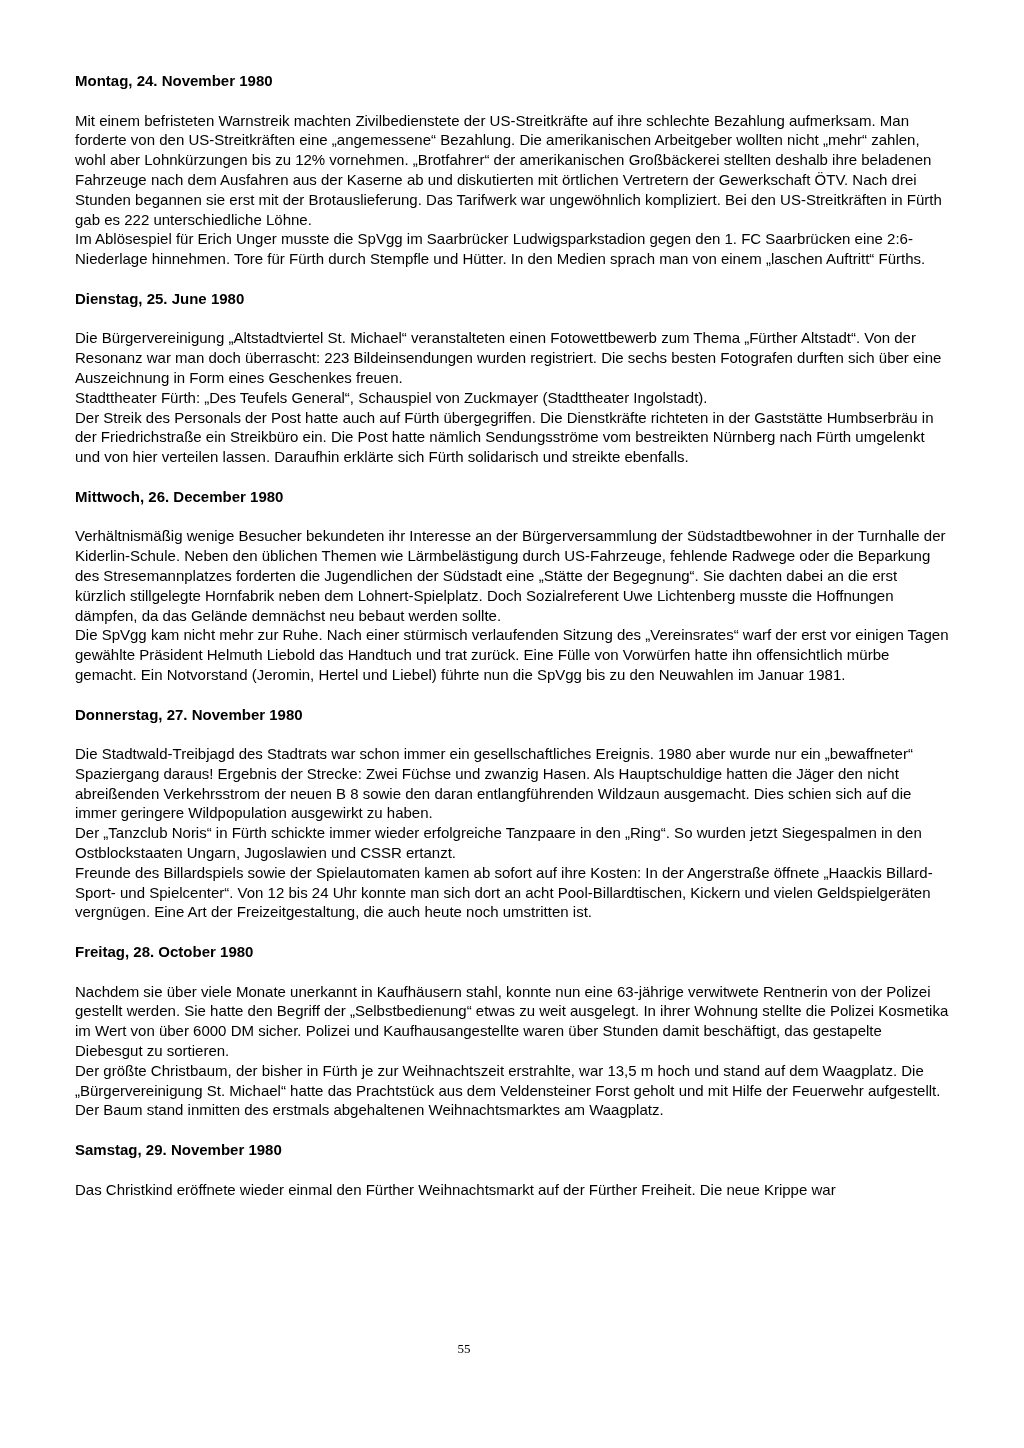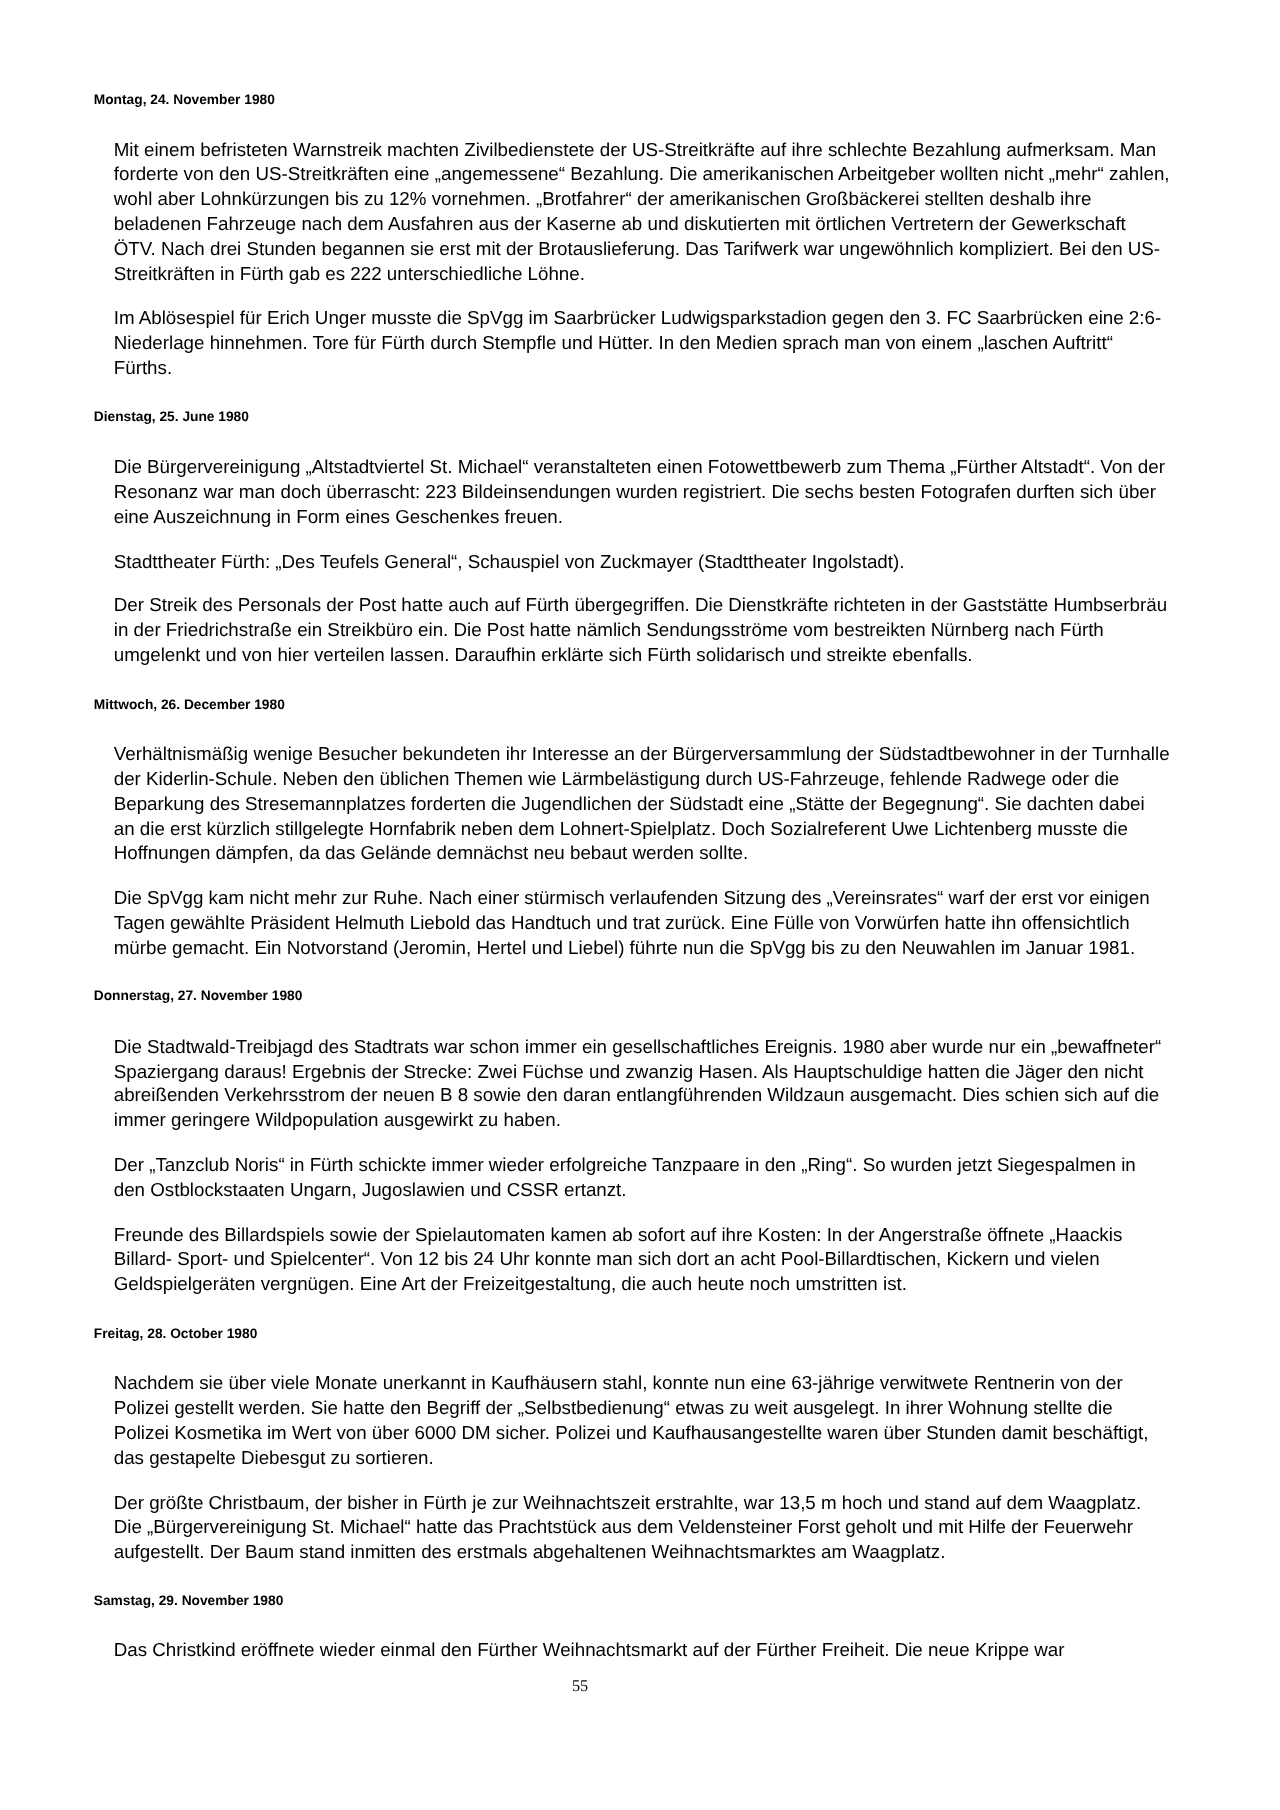"Montag, 24. November 1980" .section h2 { font-size: 11px -> 15px }
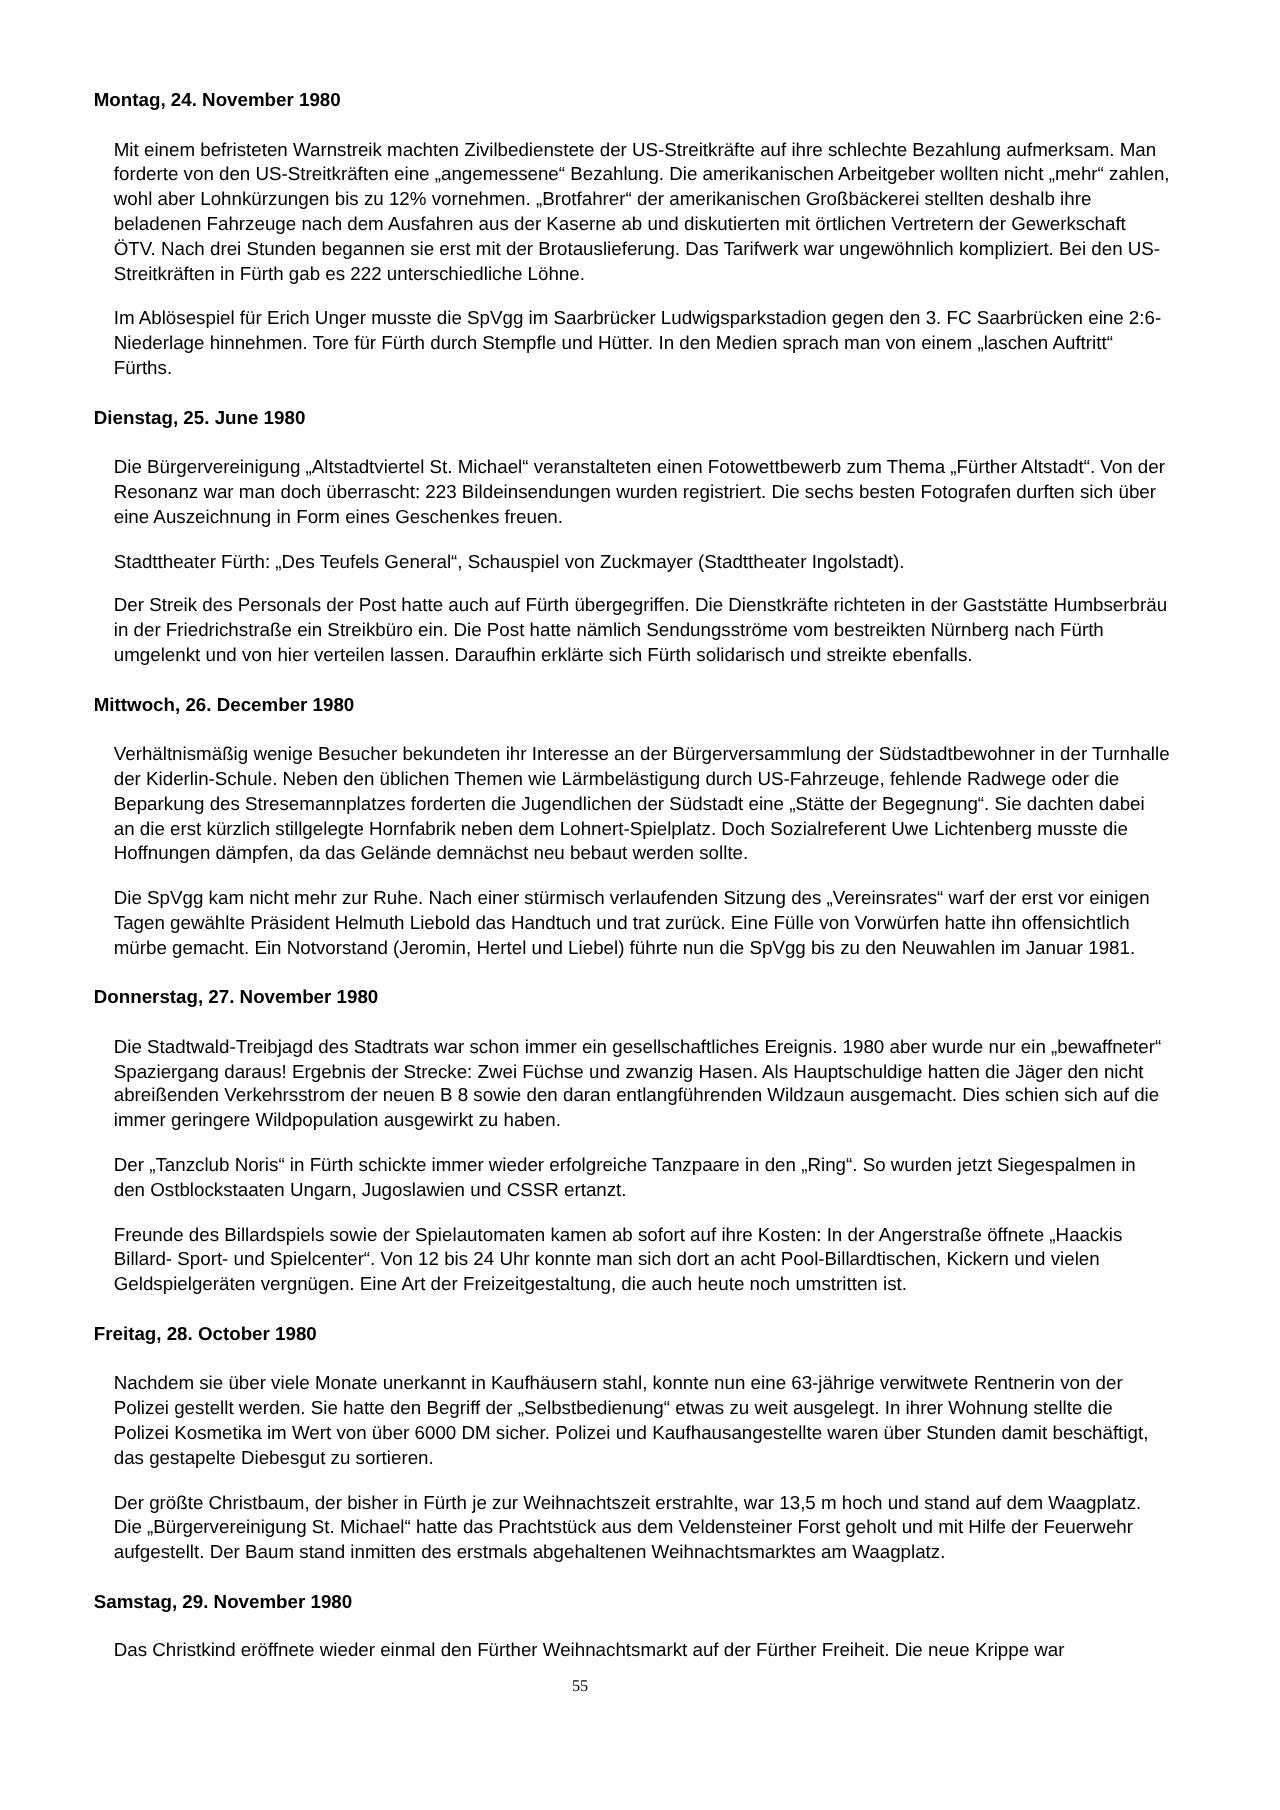"Mit einem befristeten Warnstreik machten" .section p { margin: 16px -> 0 }
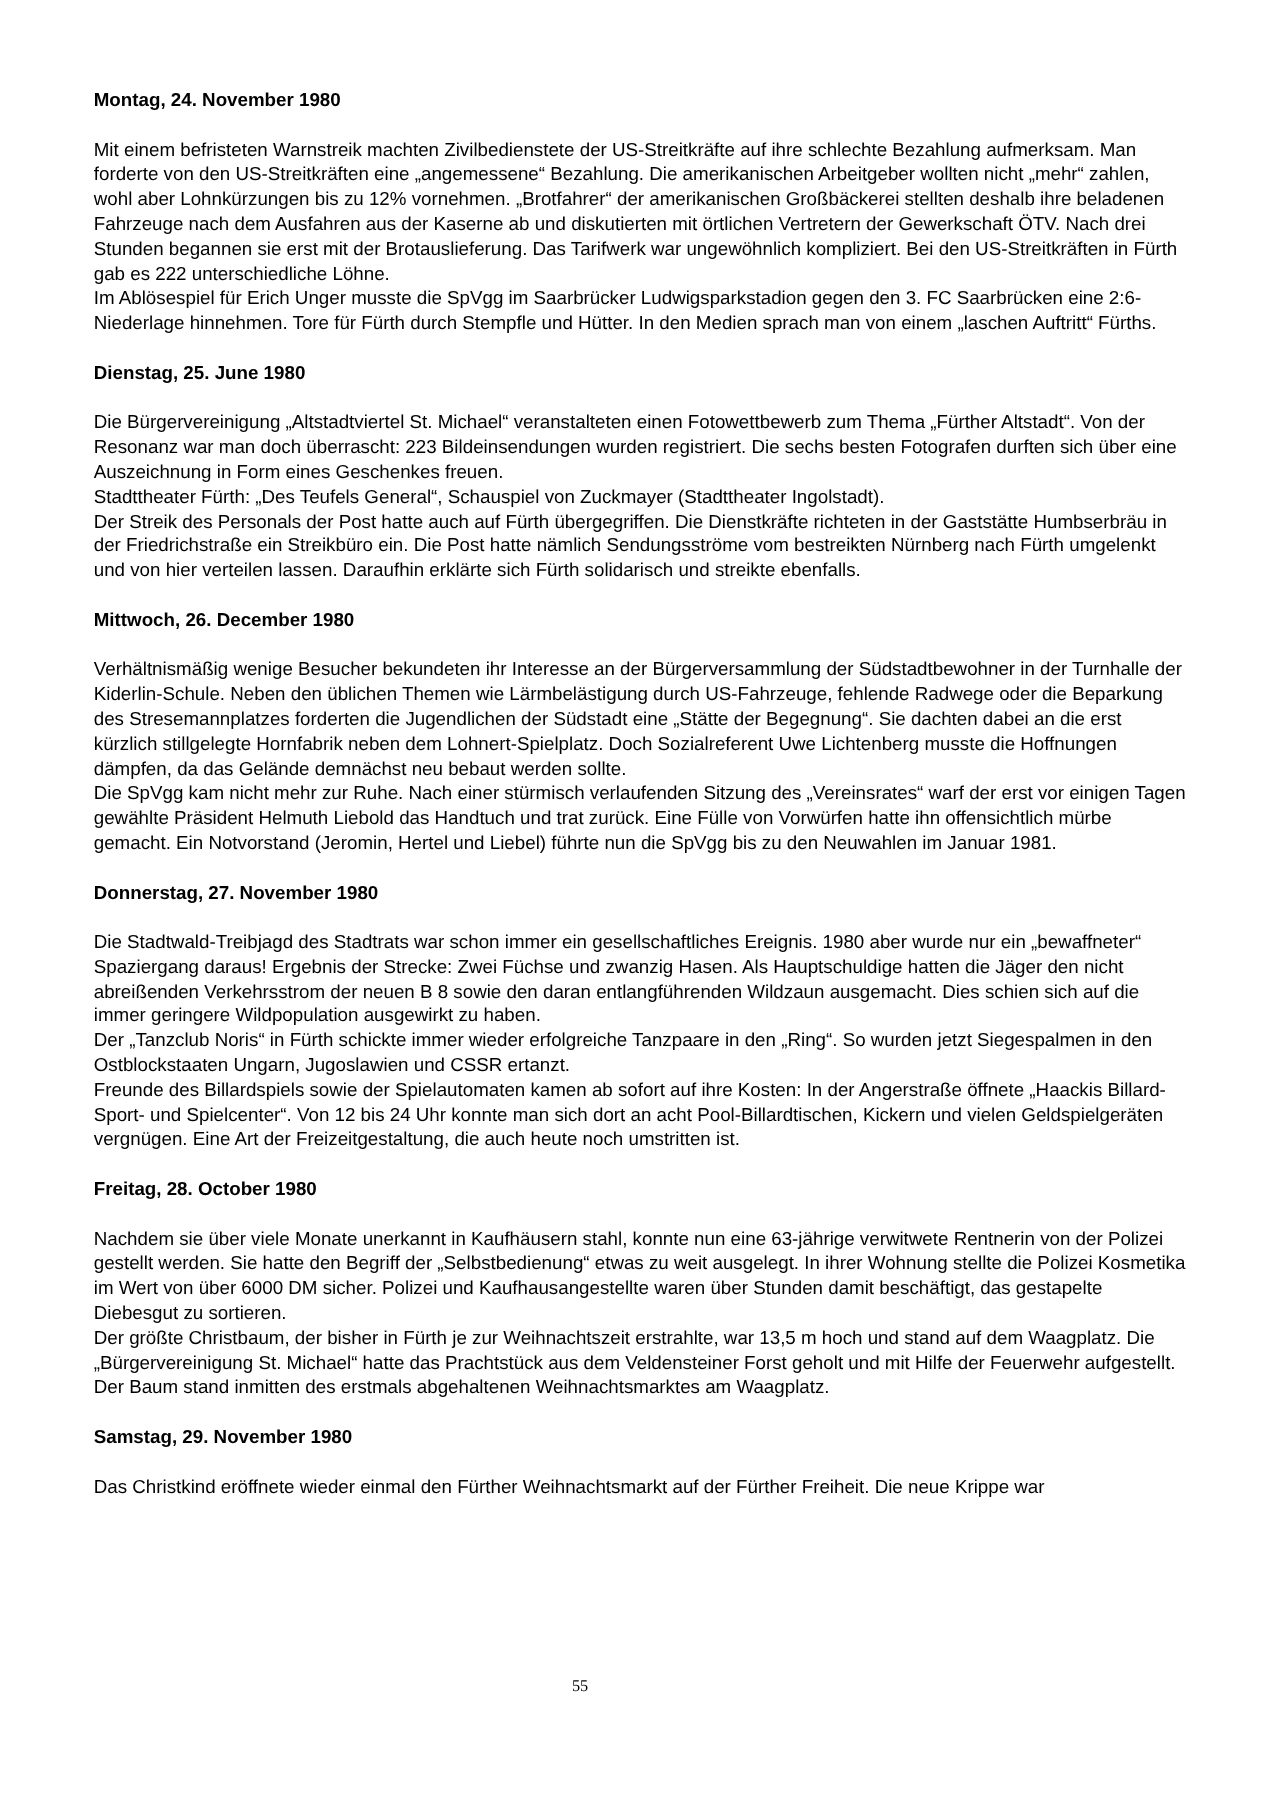"Im Ablösespiel für Erich Unger" p { text: 3 -> 1 }
